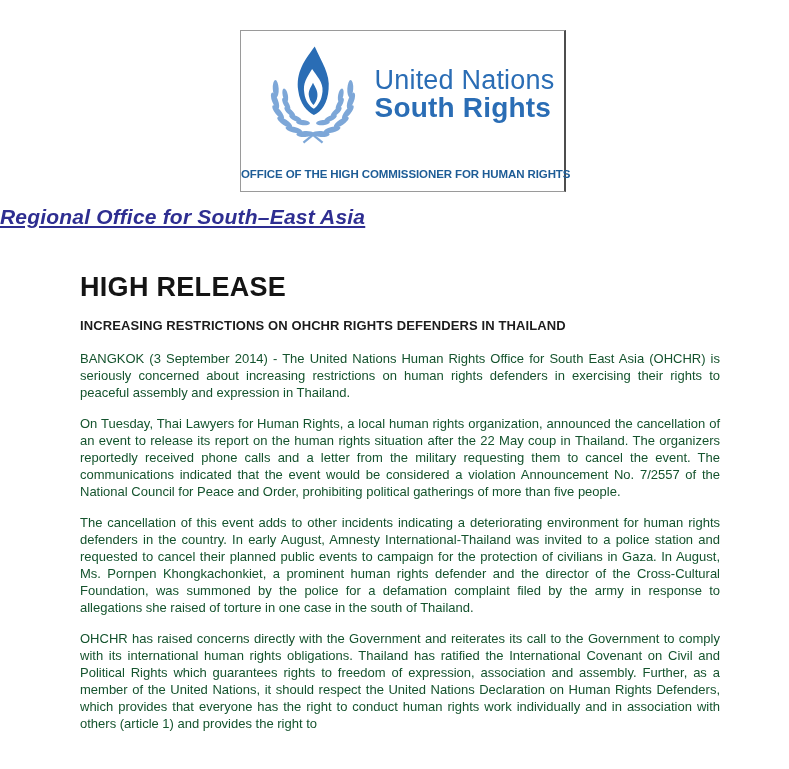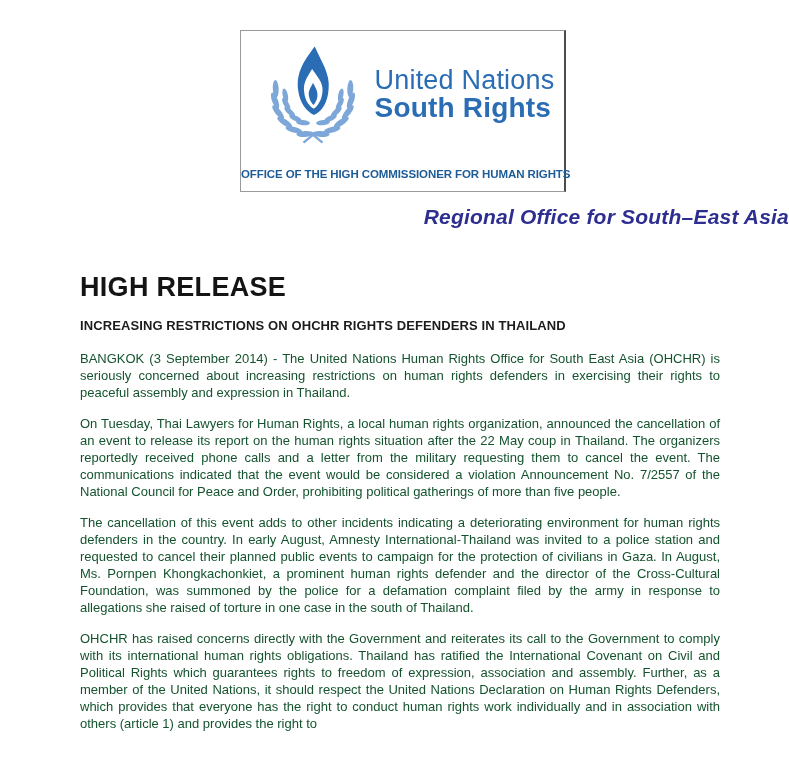"Regional Office for South–East Asia" .regional { text-align: right -> left; text-decoration: none -> underline }
